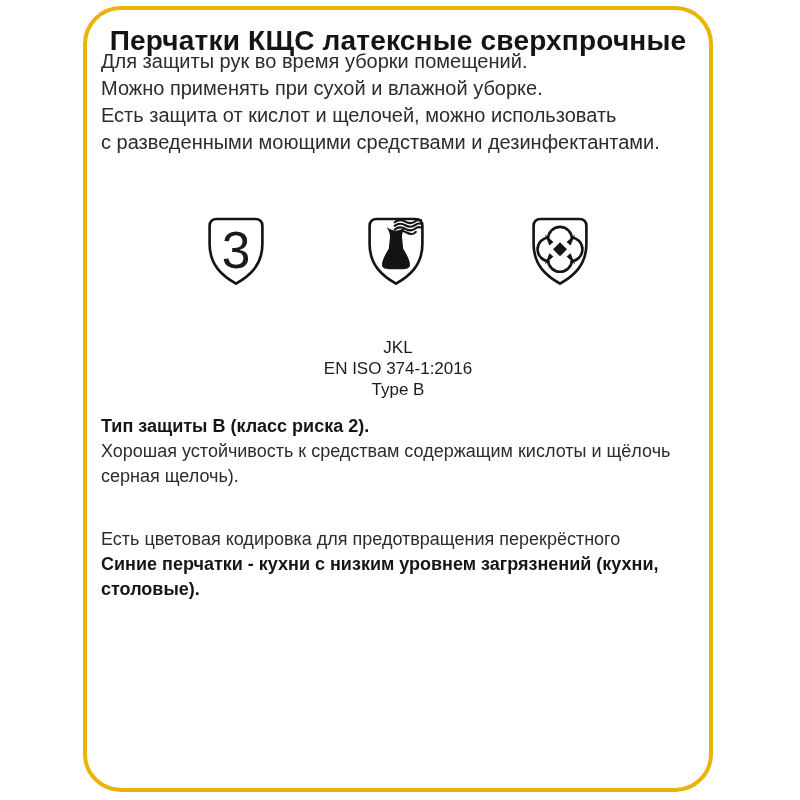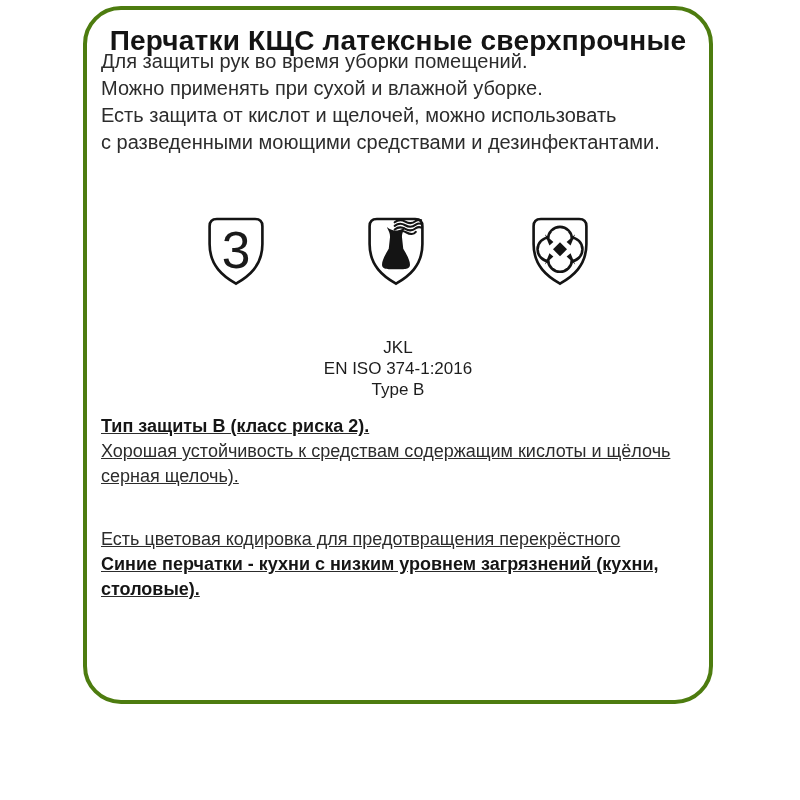"Перчатки КЩС латексные сверхпрочные" .card { border: 4px solid #4d7c0f -> 4px solid #eab308; height: 698px -> 786px }
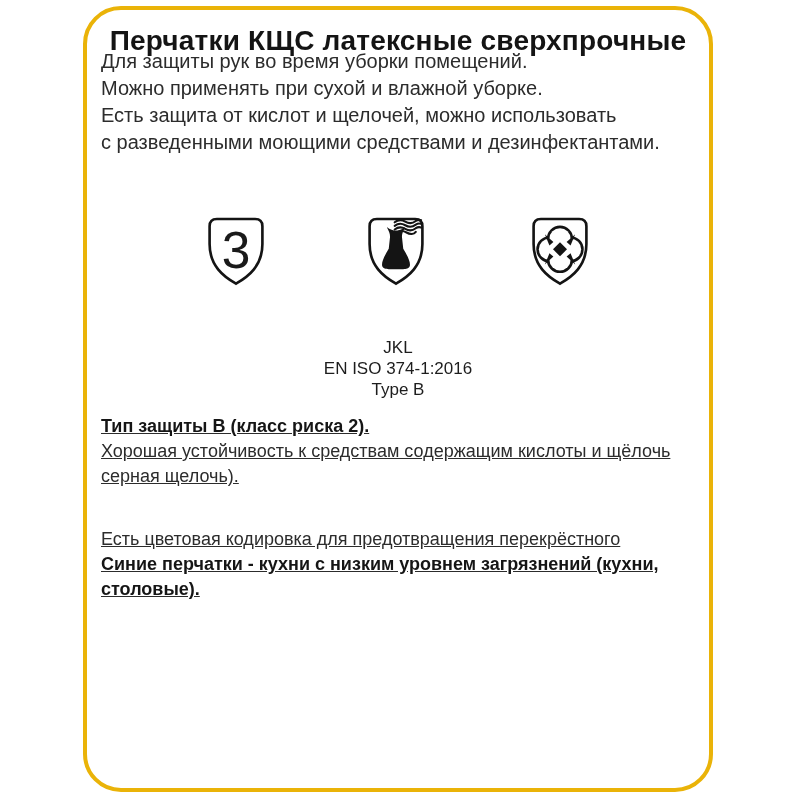"Тип защиты В (класс риска" .details { text-decoration: underline -> none }
